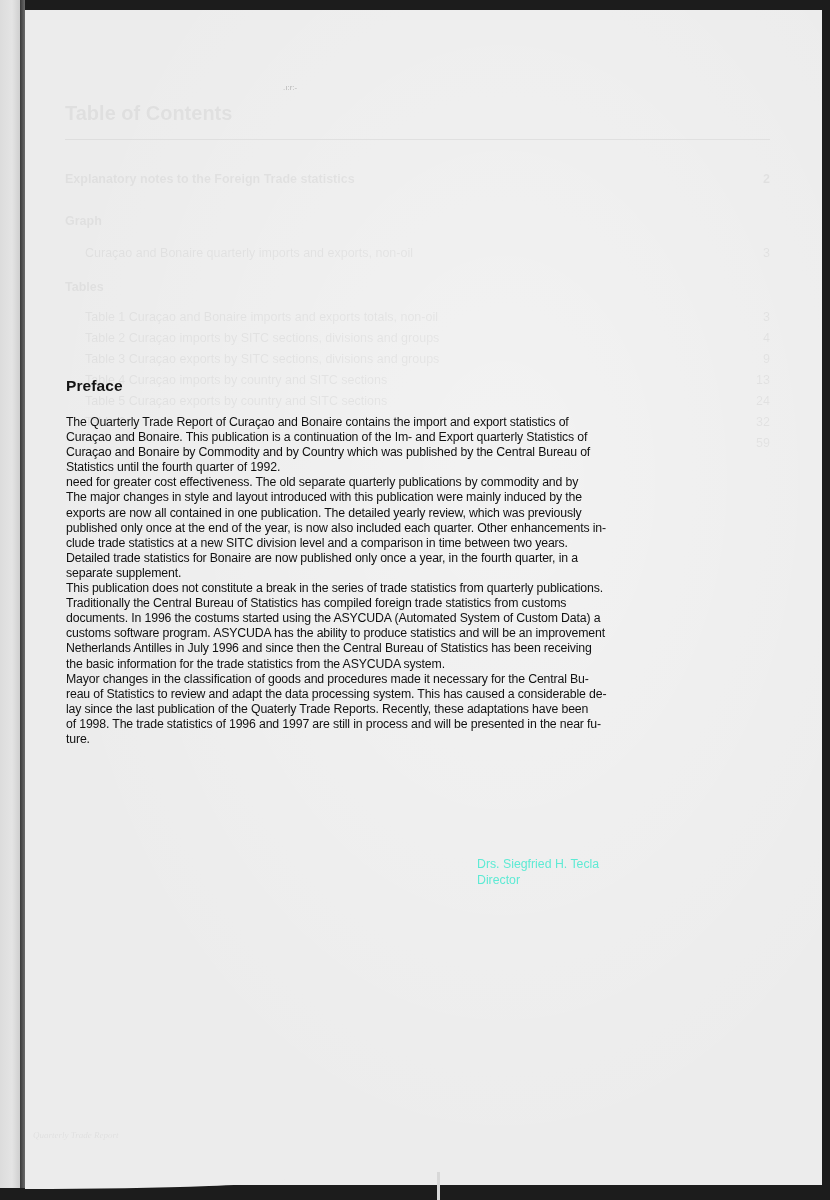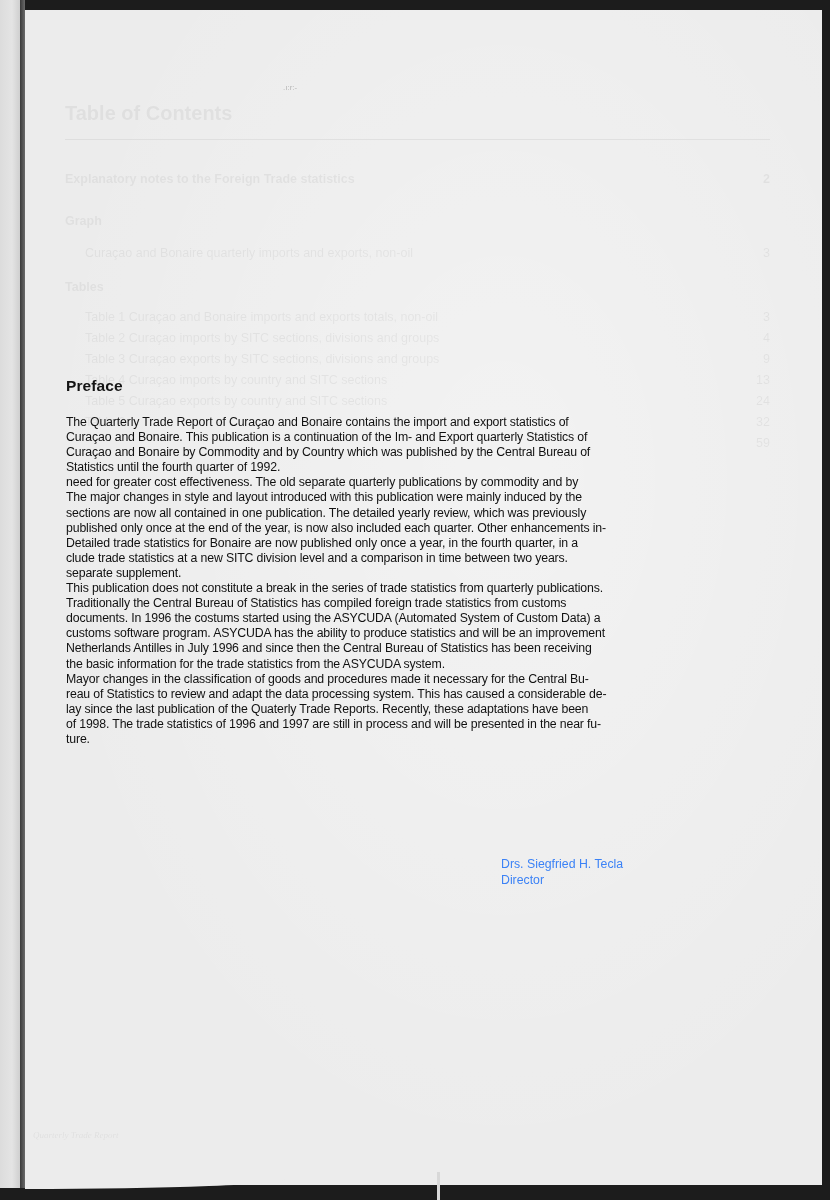"sections are now all contained" span.line { text: sections -> exports }
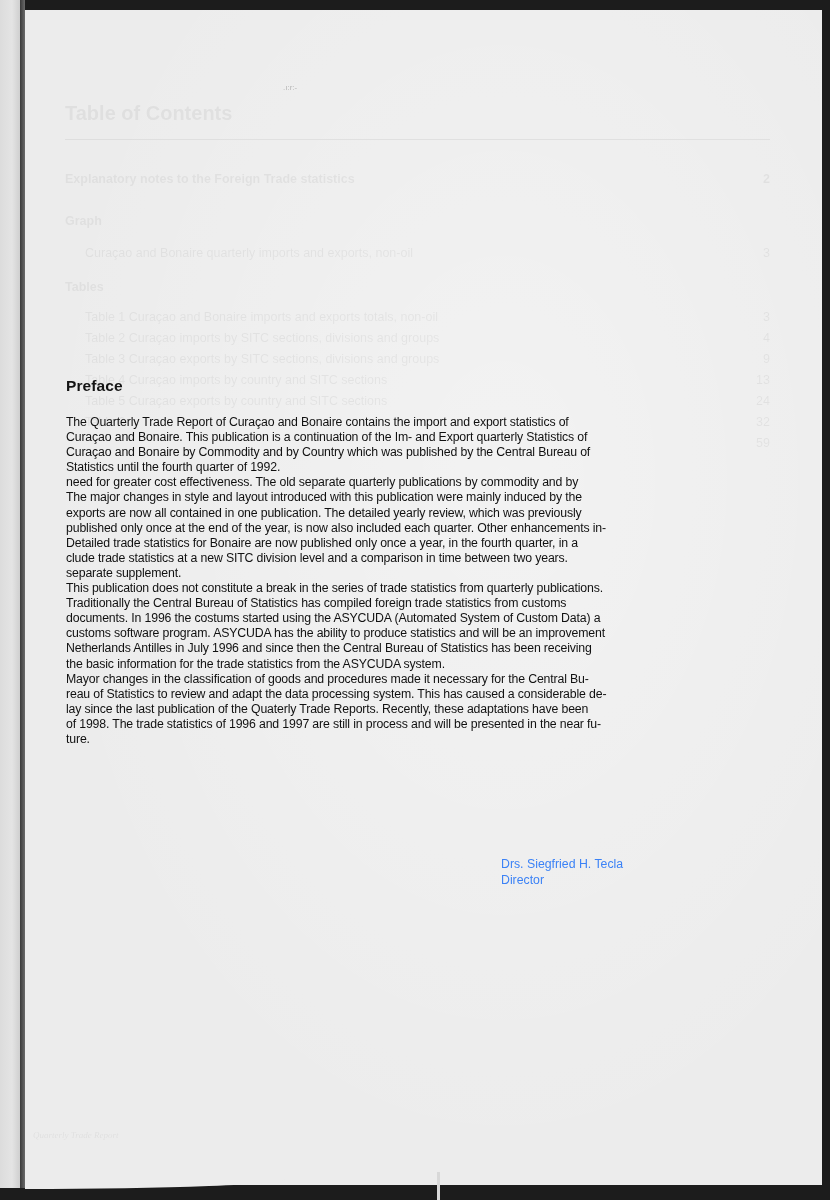"Detailed trade statistics for Bonaire" span.line { order: before "clude trade statistics at a" -> after "clude trade statistics at a" }
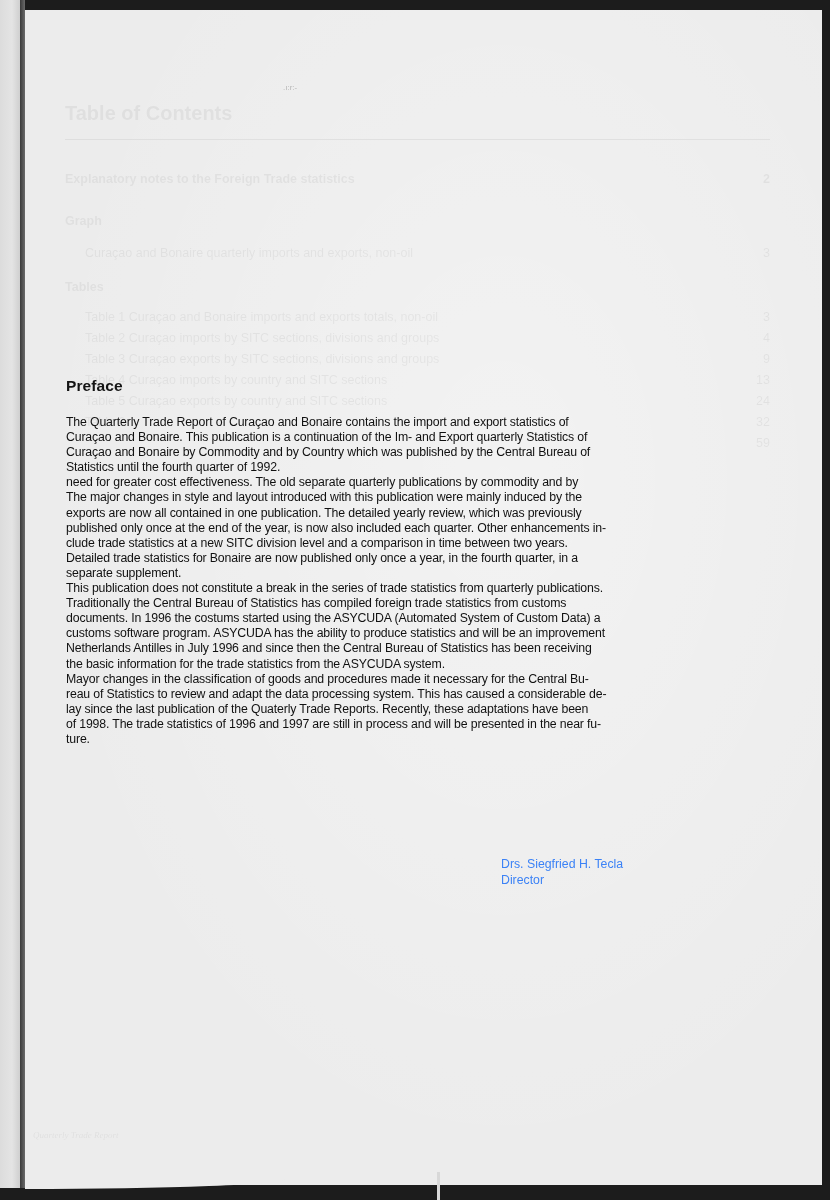"Drs. Siegfried H. Tecla" .signature { color: #3b82f6 -> #5eead4; left: 501px -> 477px }
